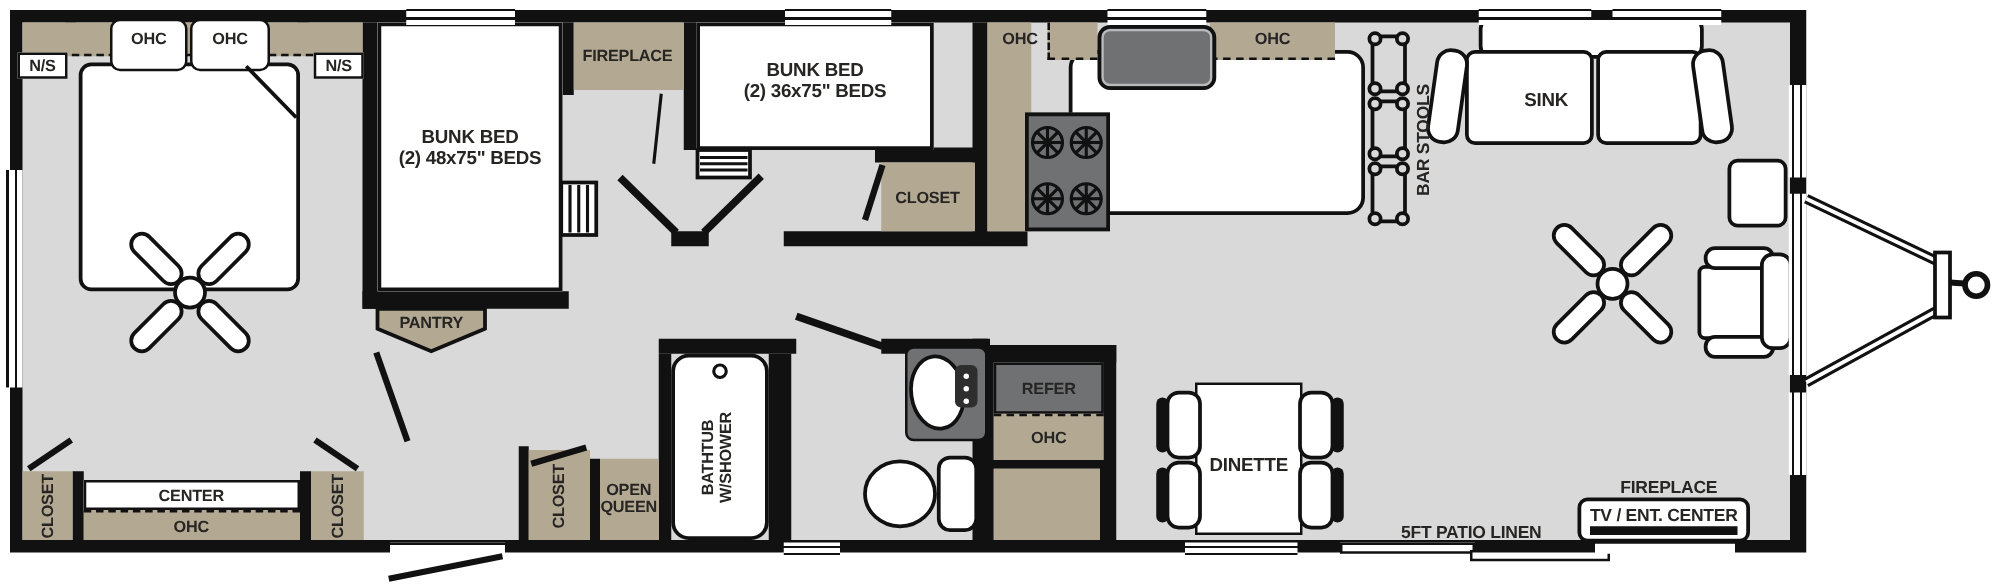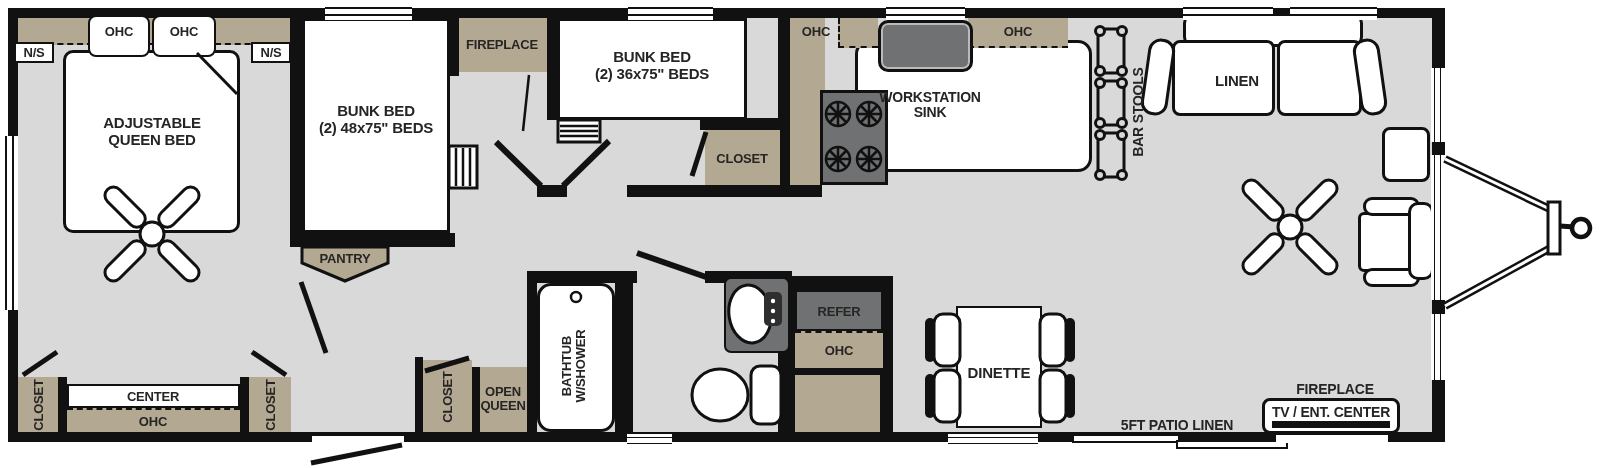"LINEN" div.lbl { text: LINEN -> SINK }
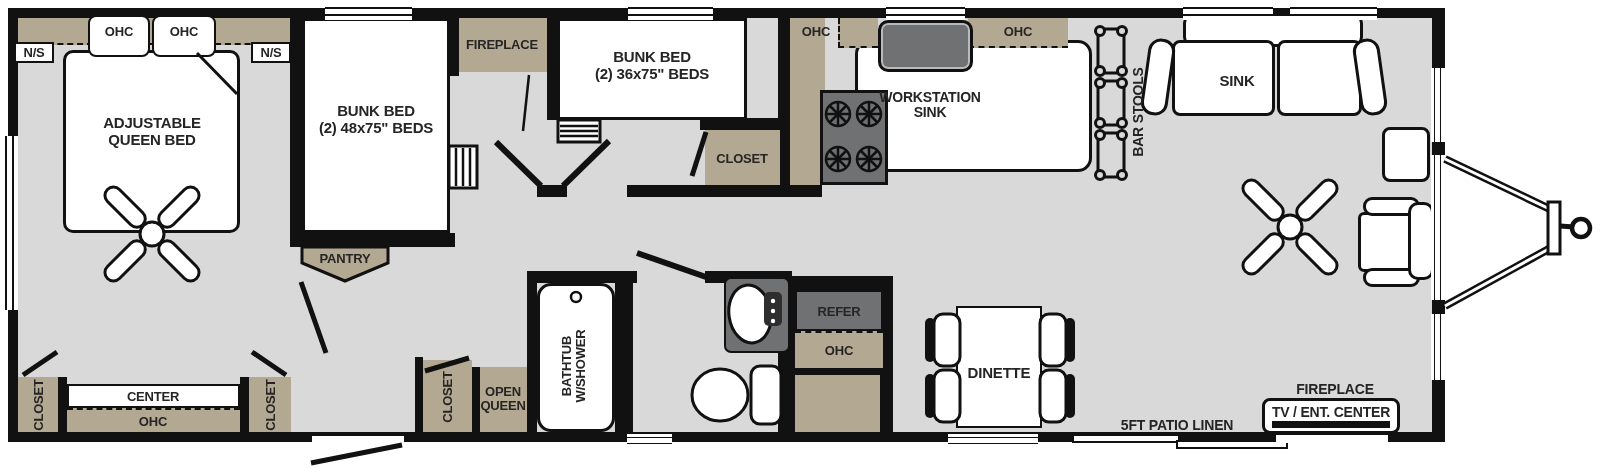"WORKSTATION" div.lbl { html: <div> <div>WORKSTATION</div> <div>SINK</div> </div> -> none }
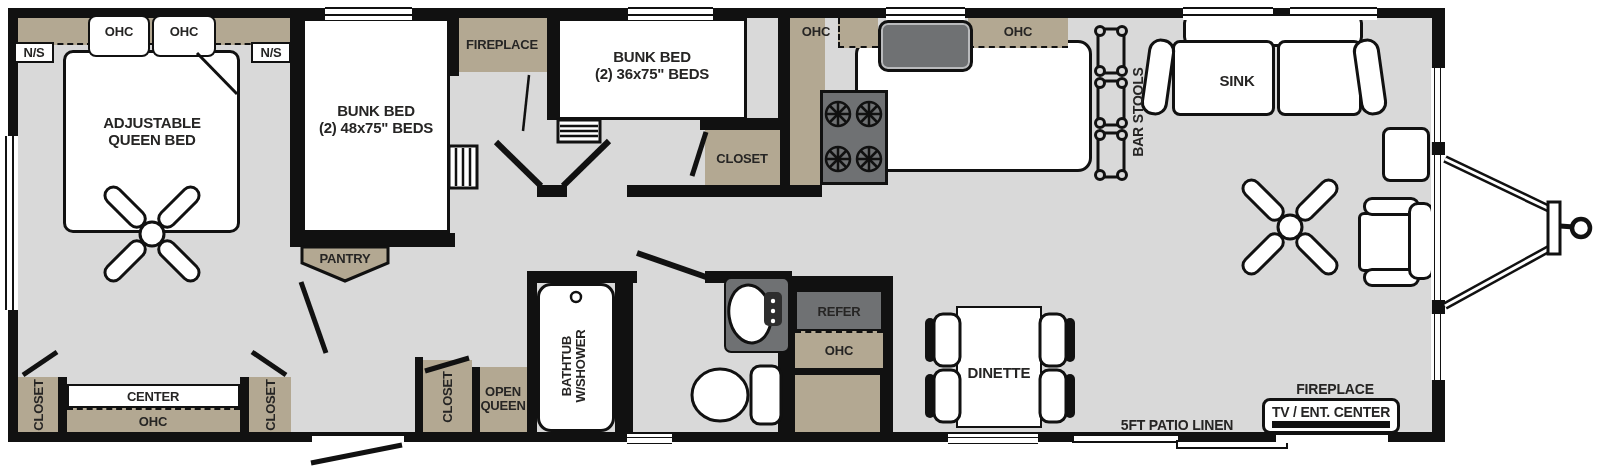"ADJUSTABLE" div.lbl { html: <div> <div>ADJUSTABLE</div> <div>QUEEN BED</div> </div> -> none }
